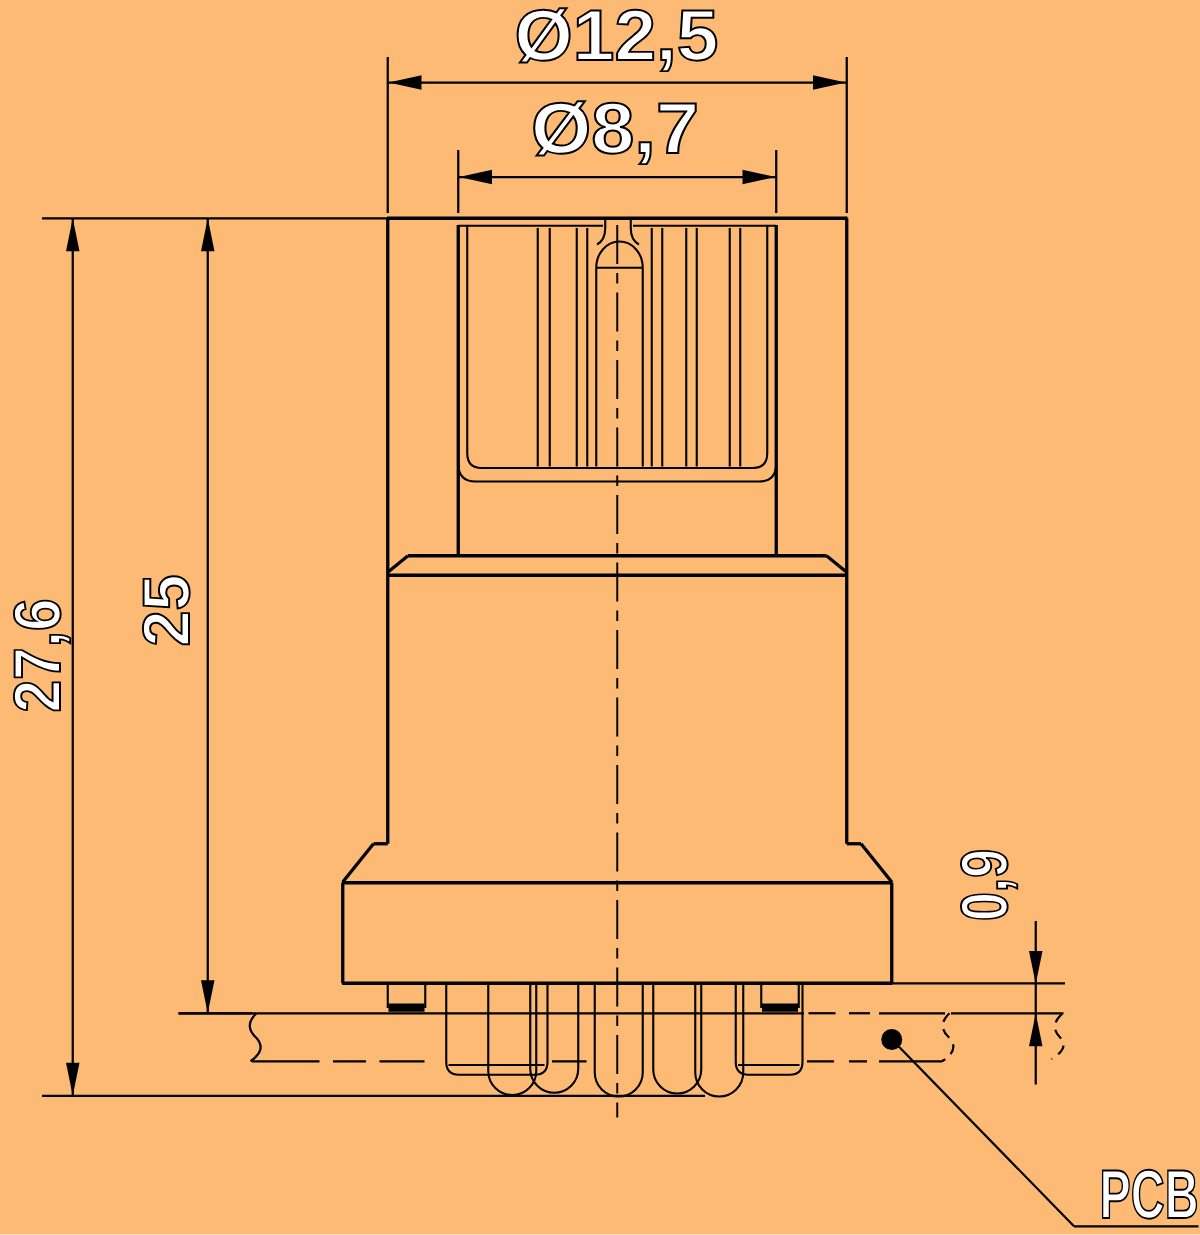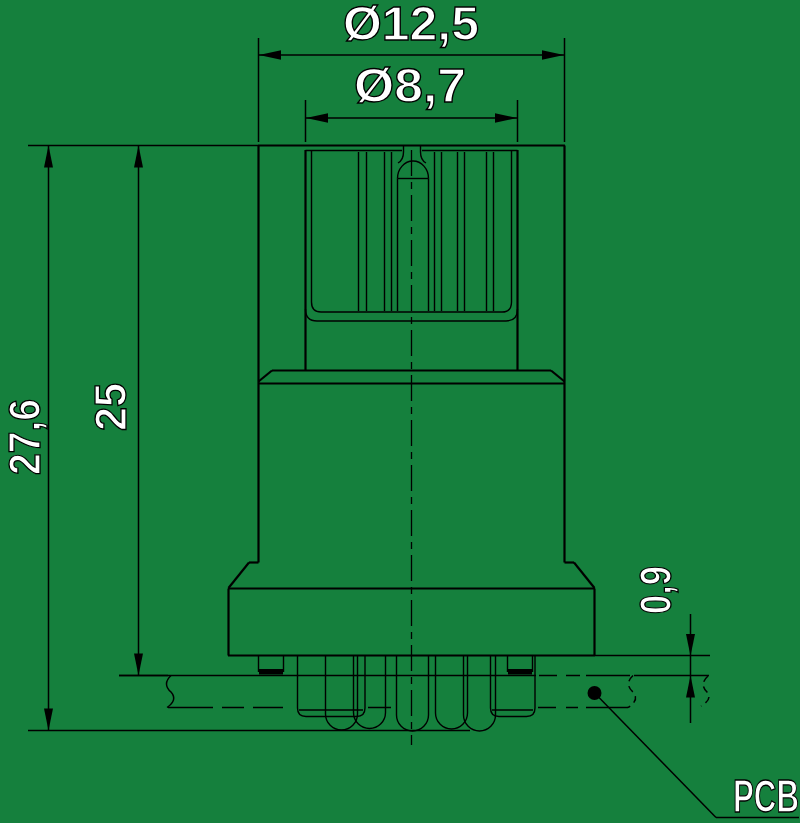"Ø12,5" .stage { background: #15803d -> #fdba74 }
